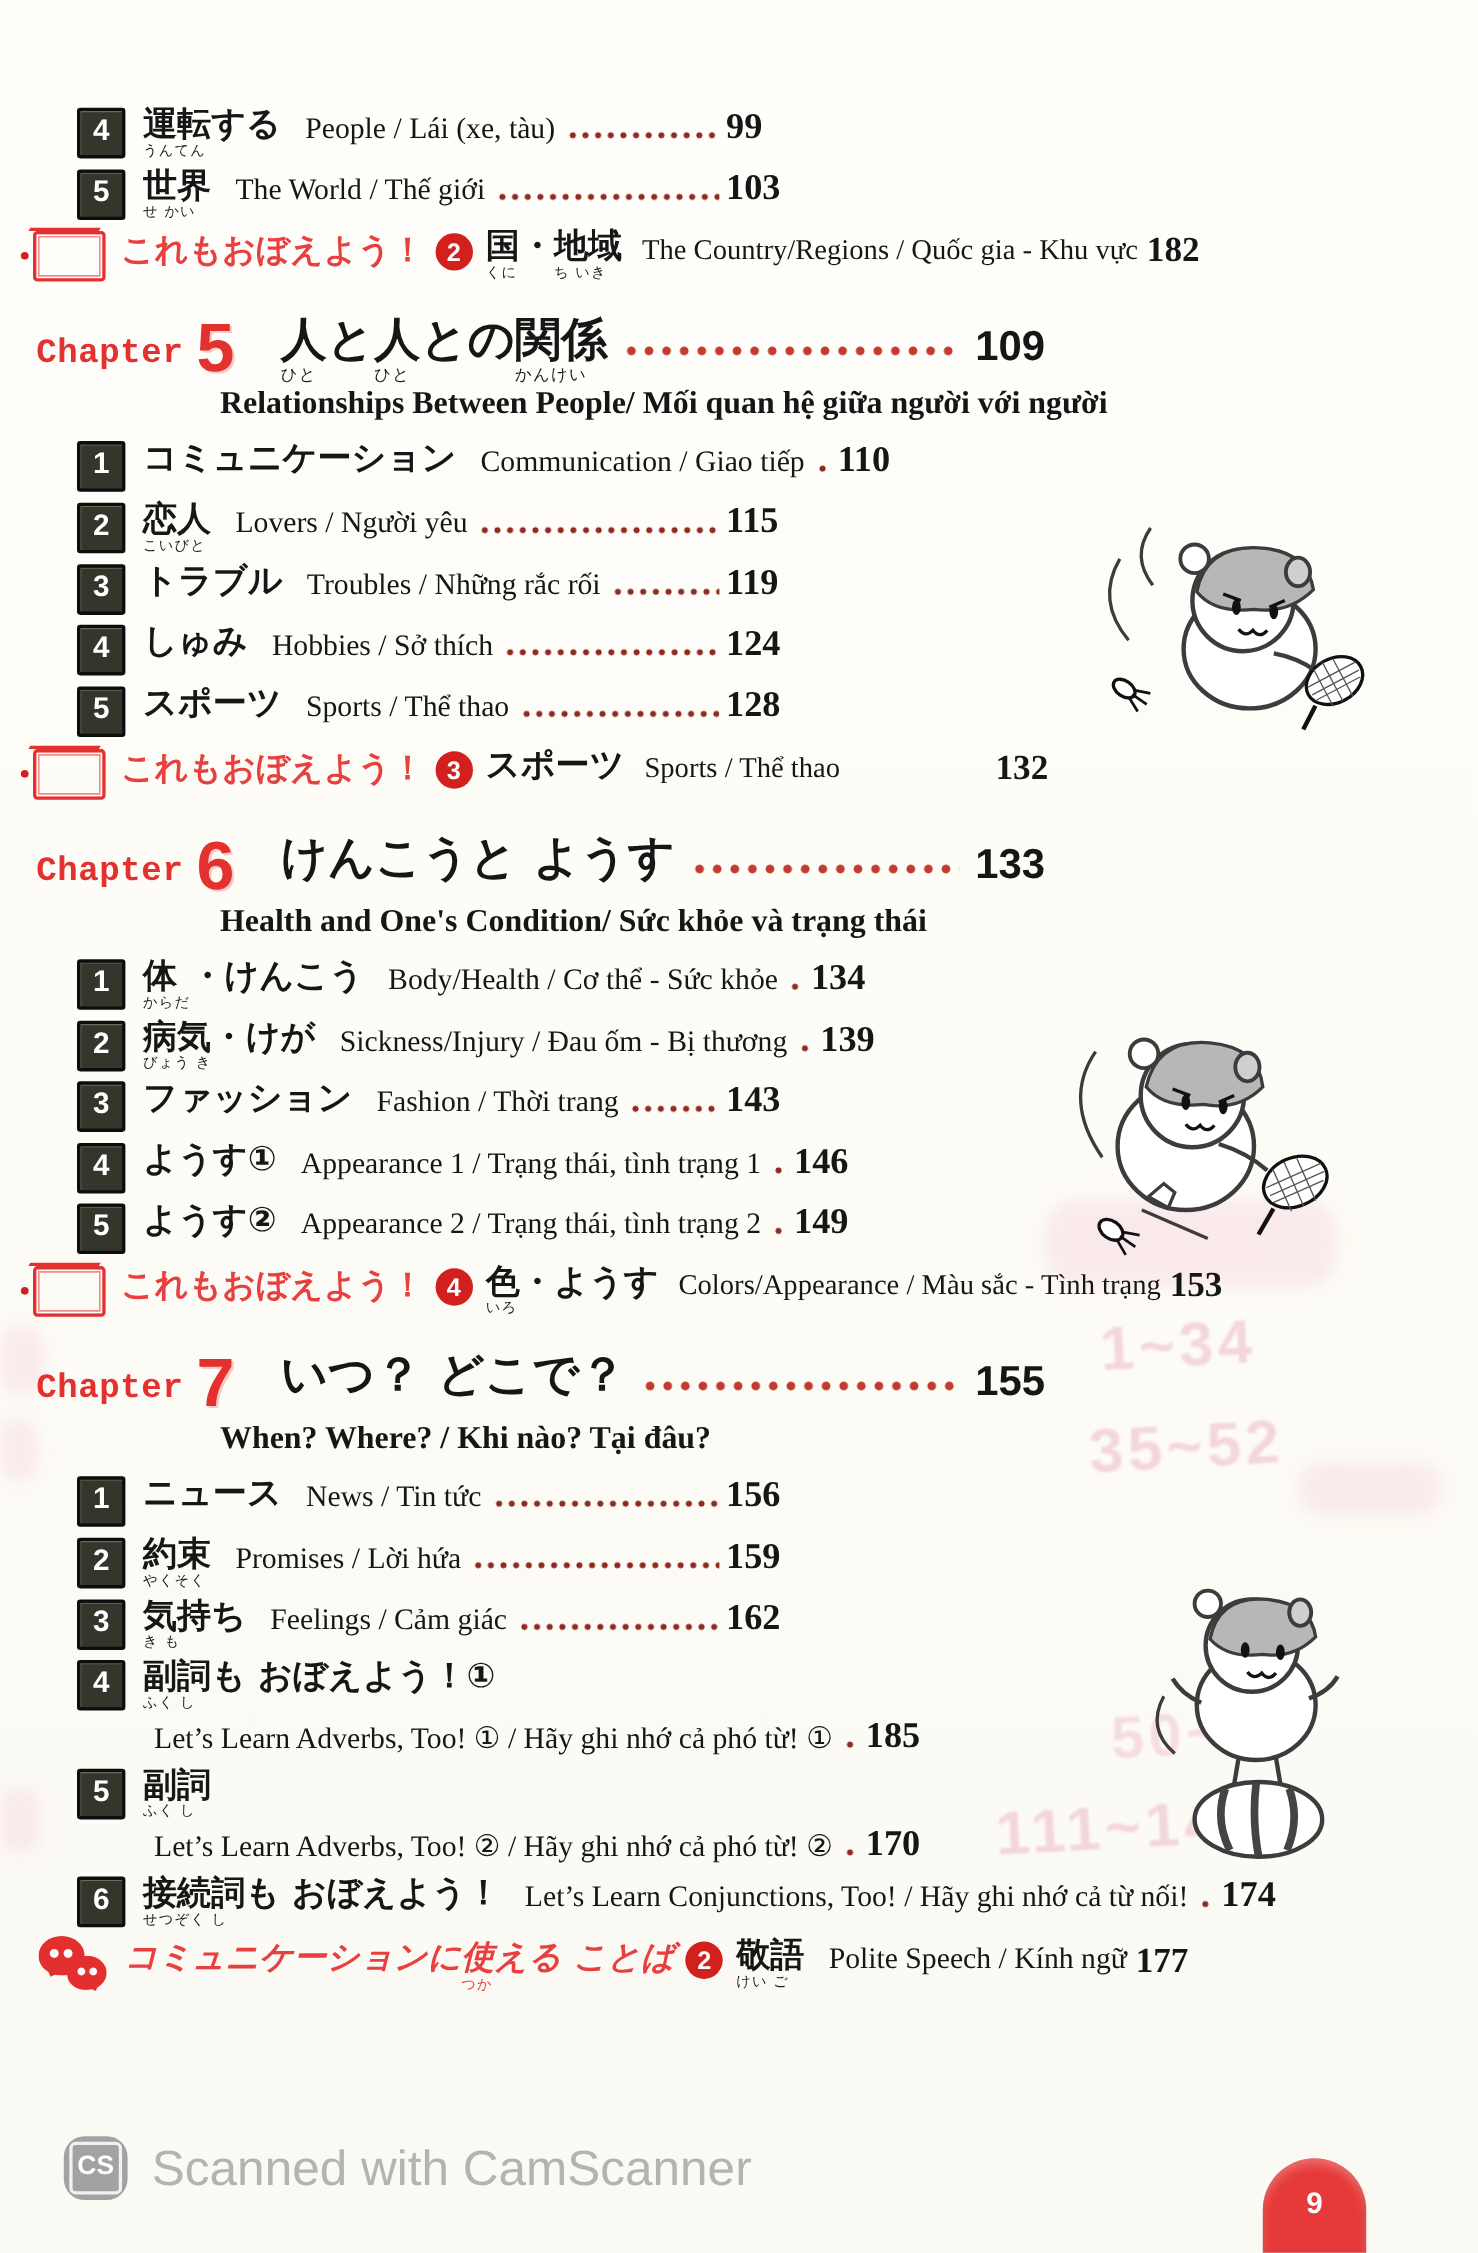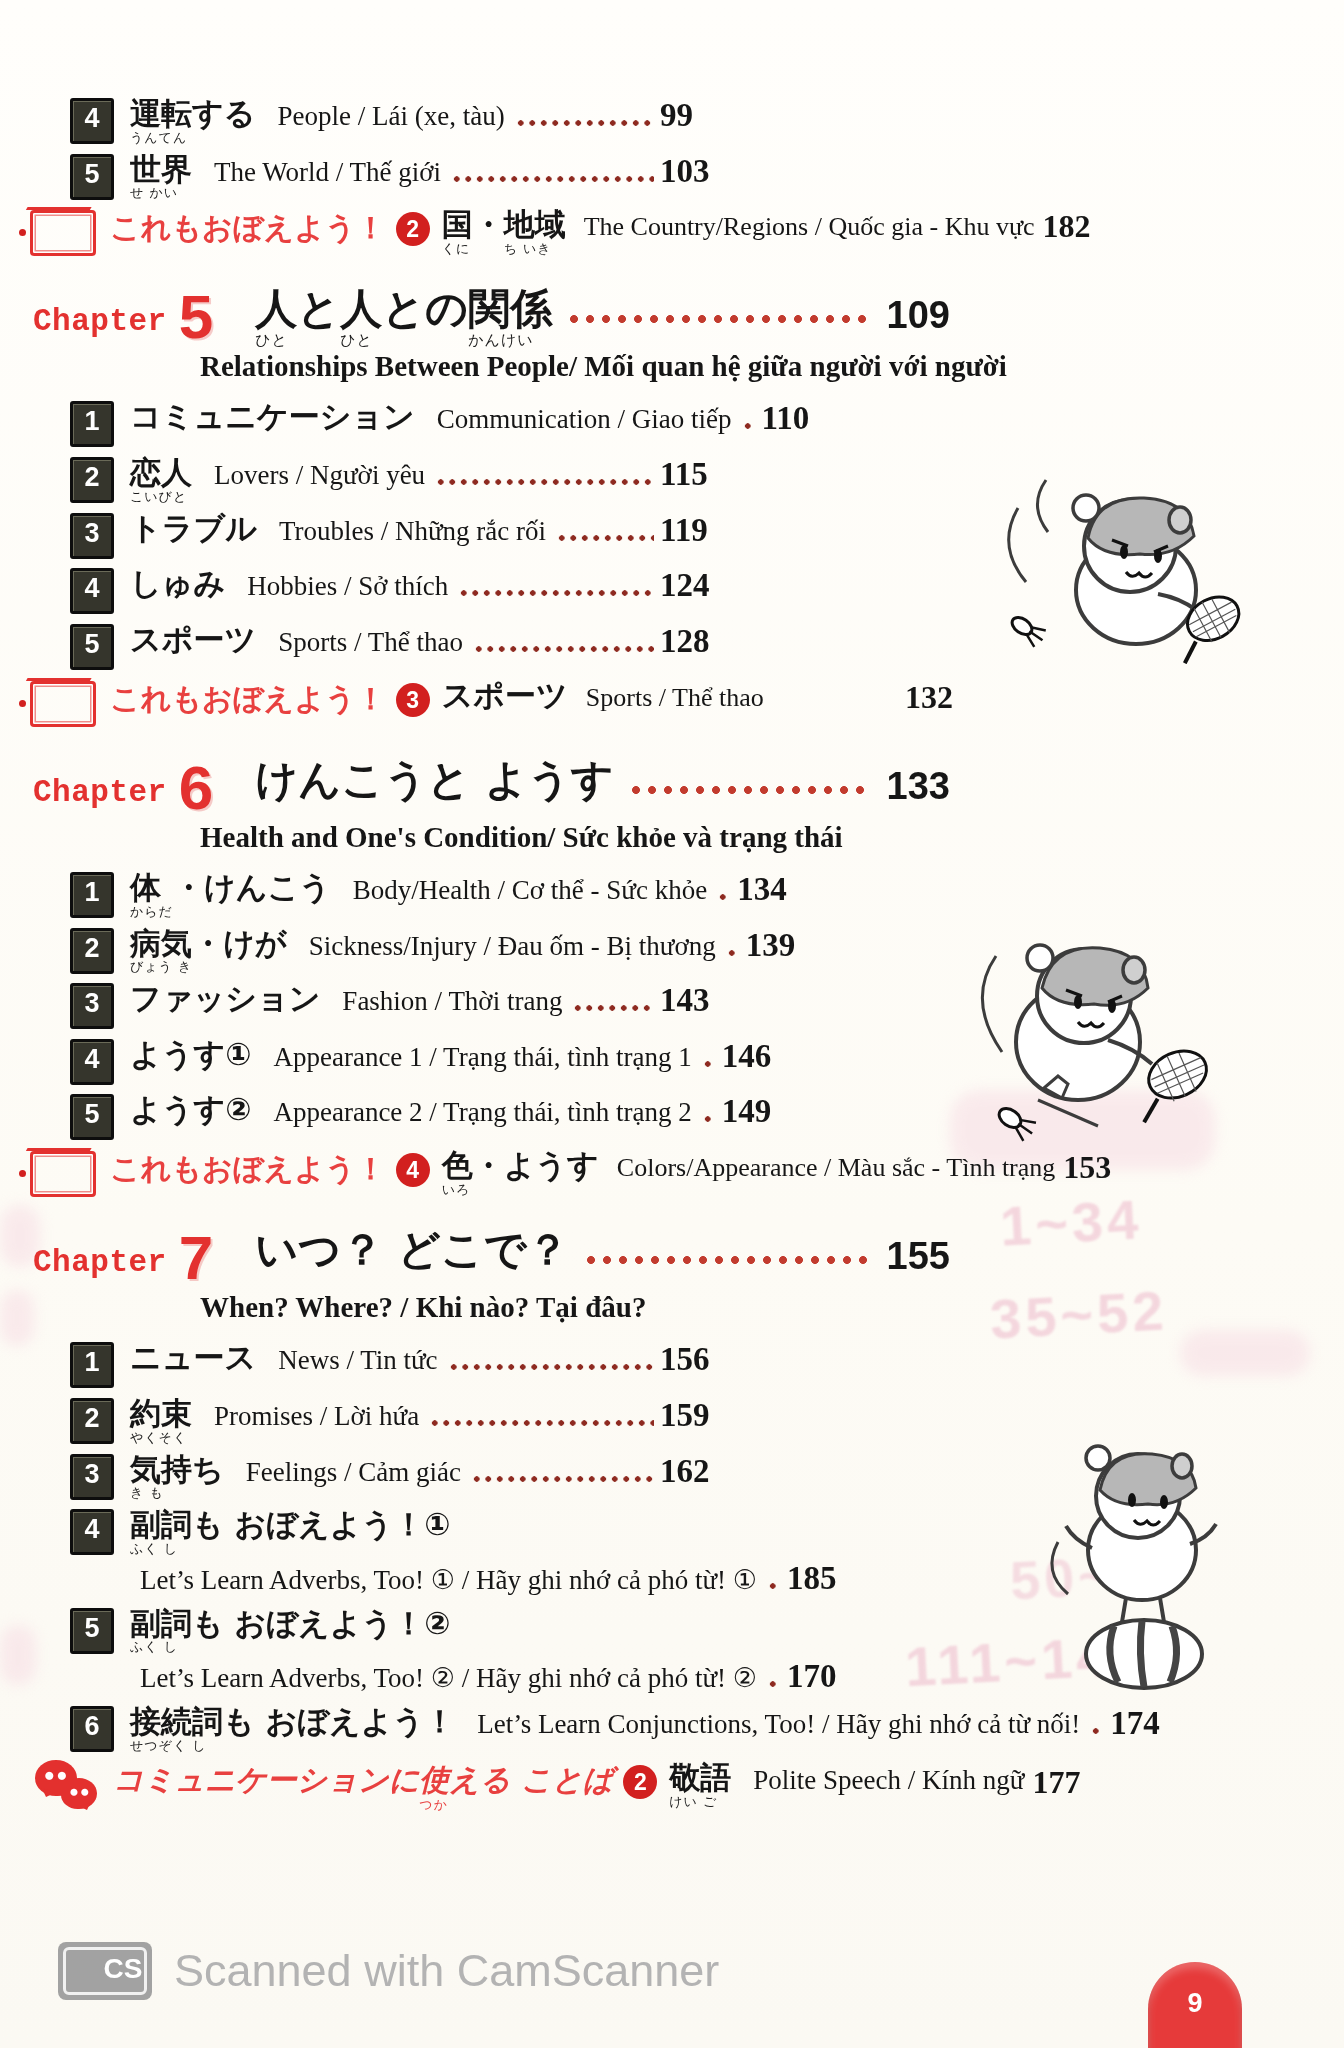"も おぼえよう！②" span.seg { html: <span><span>も おぼえよう！②</span><span></span></span> -> none }
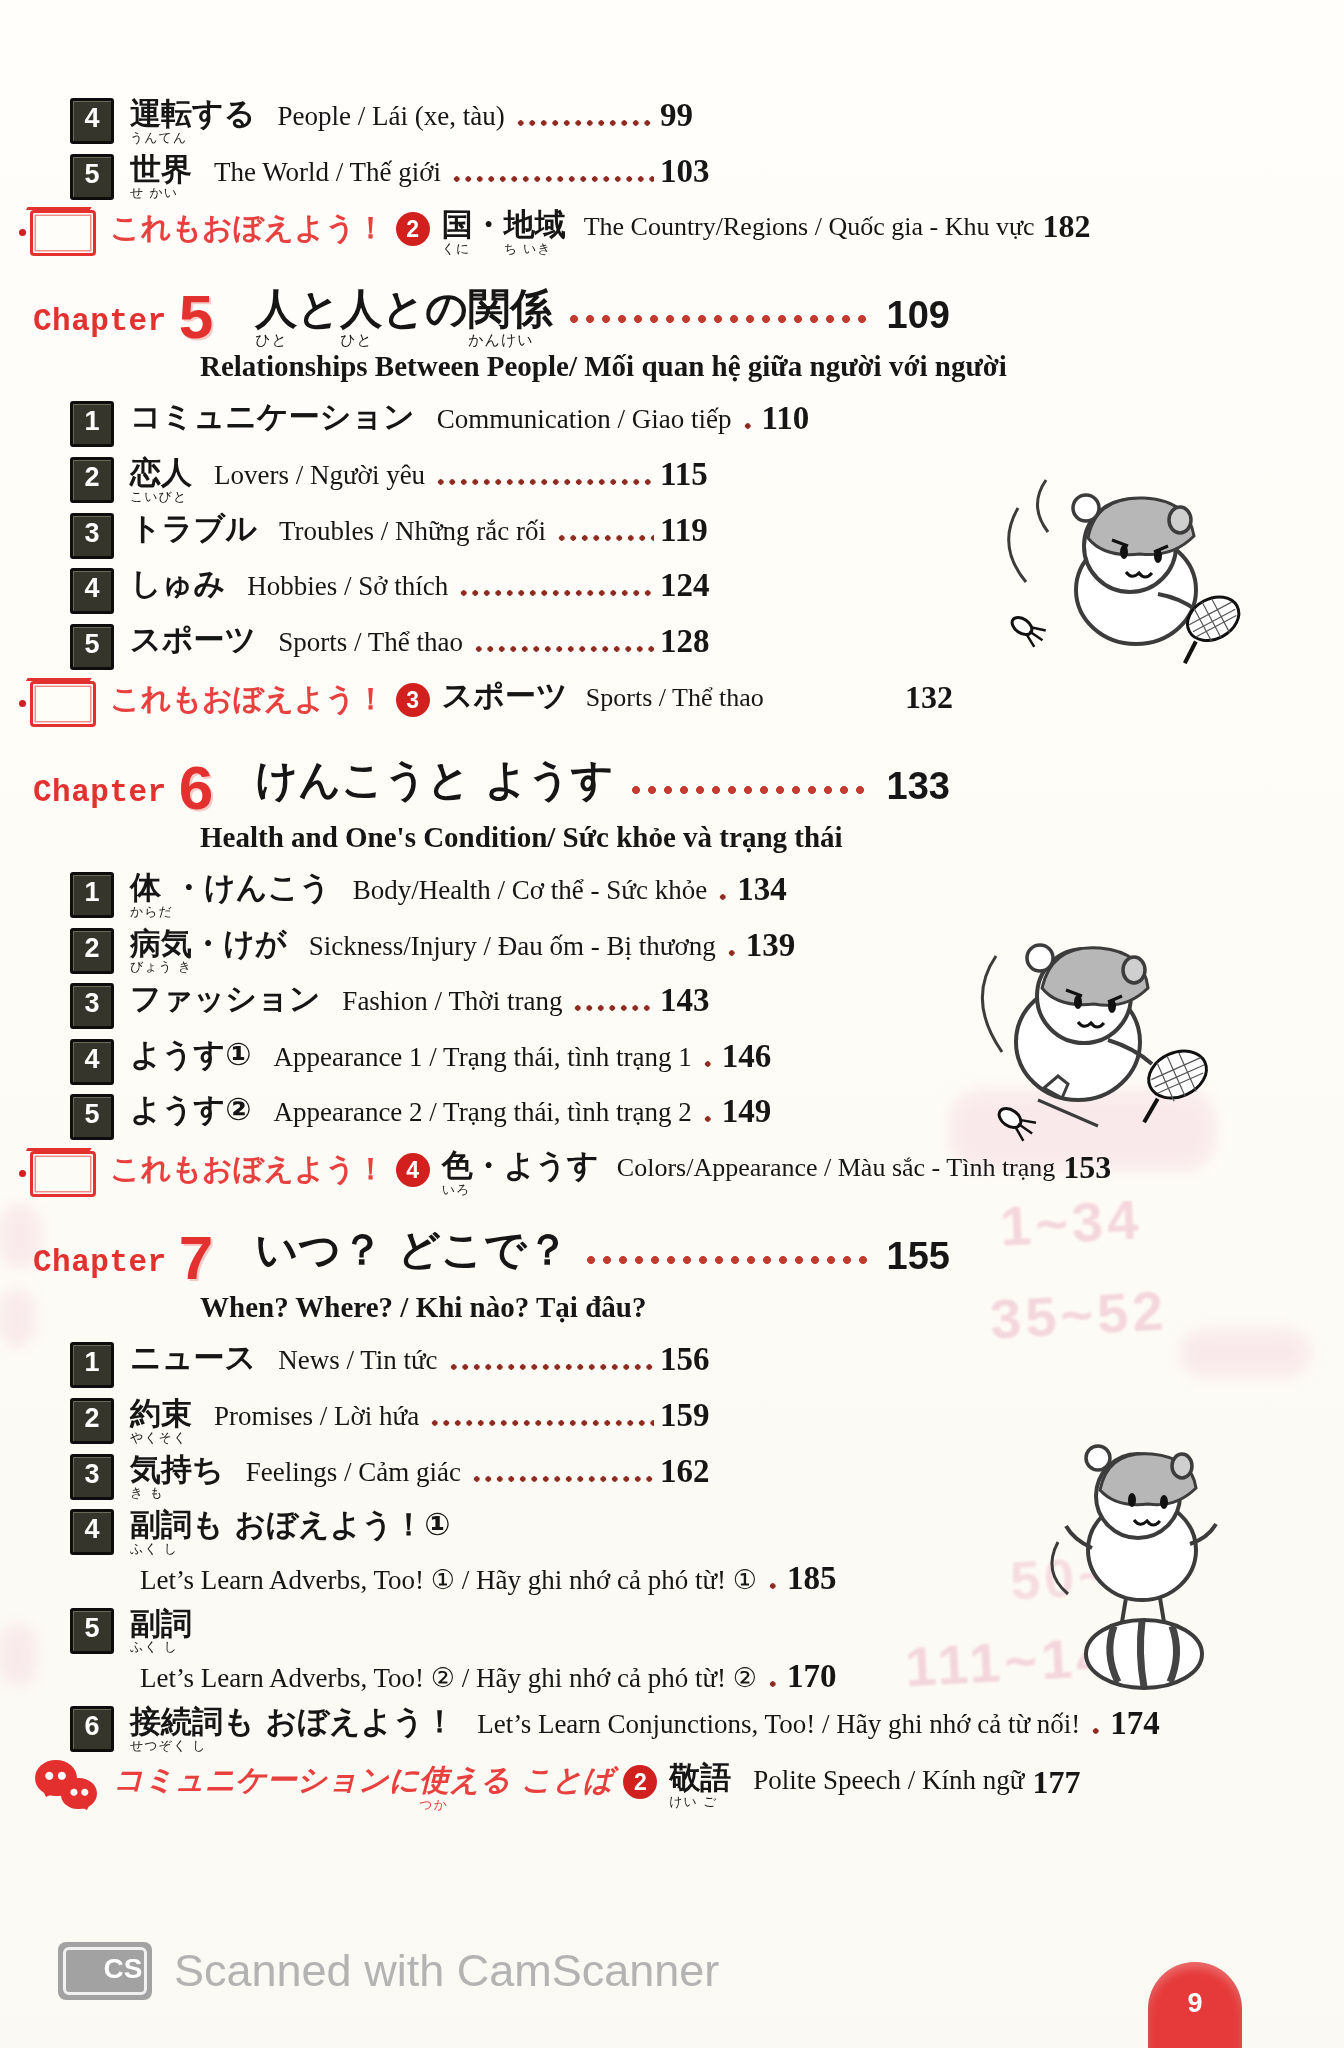"CS" .cs-logo { border-radius: 8px -> 19px; font-size: 28px -> 24px; padding-left: 36px -> none }
